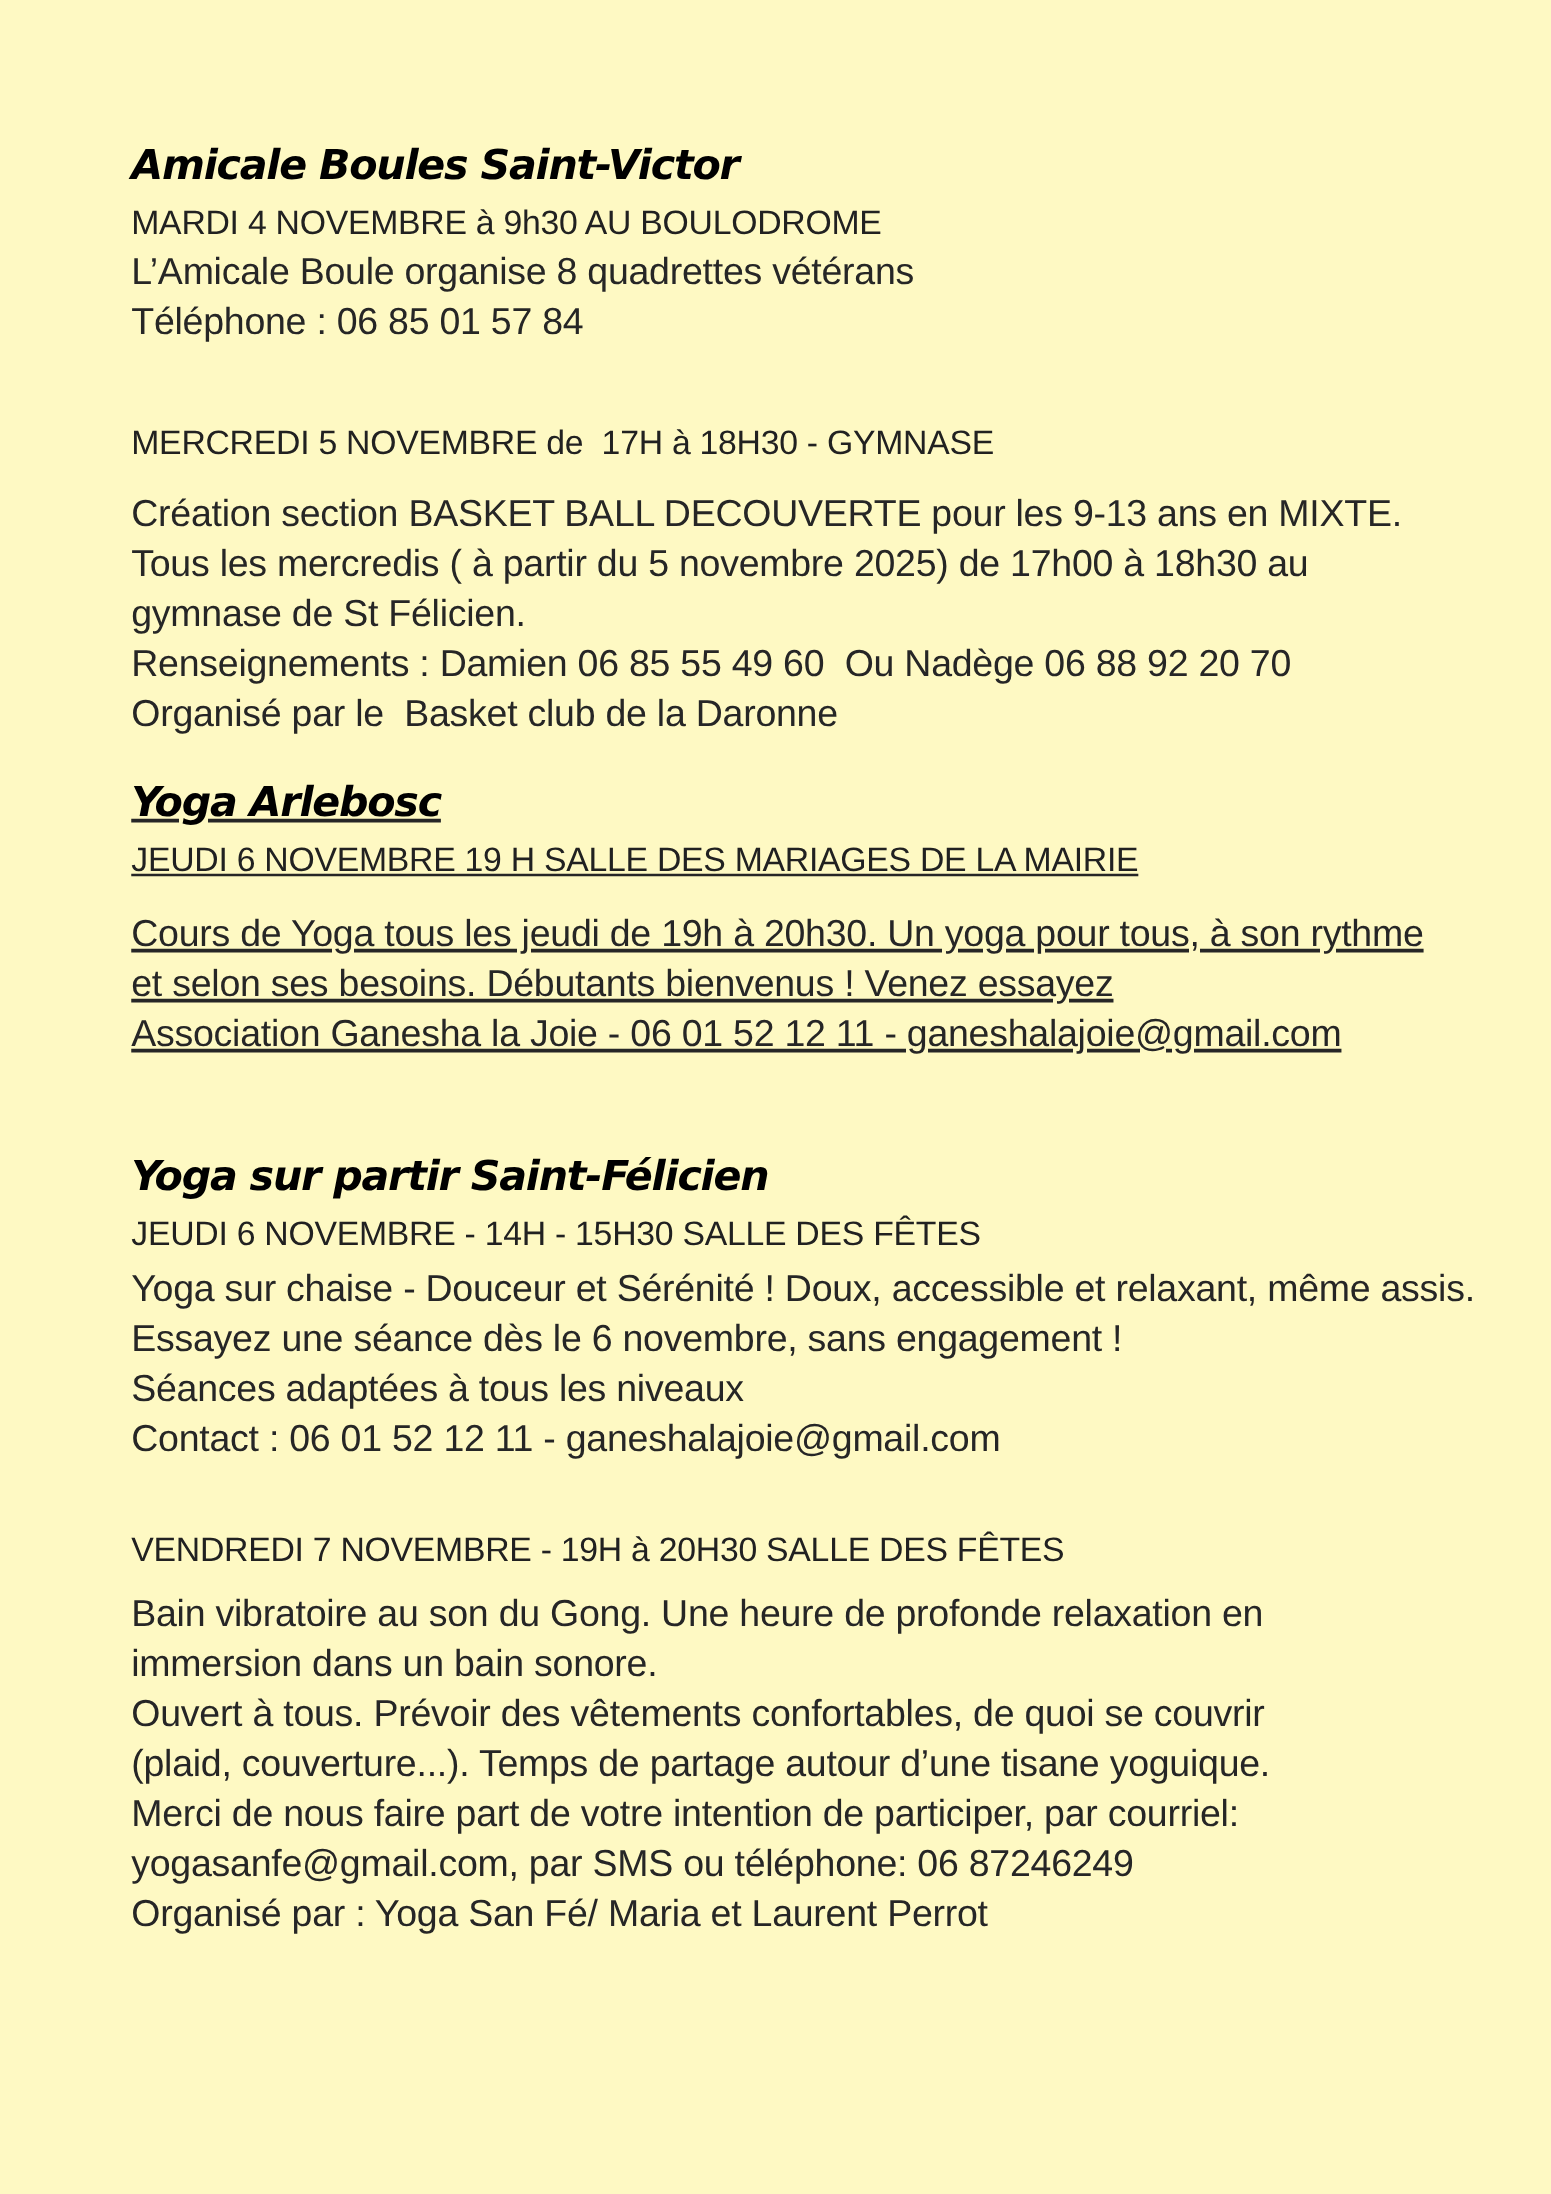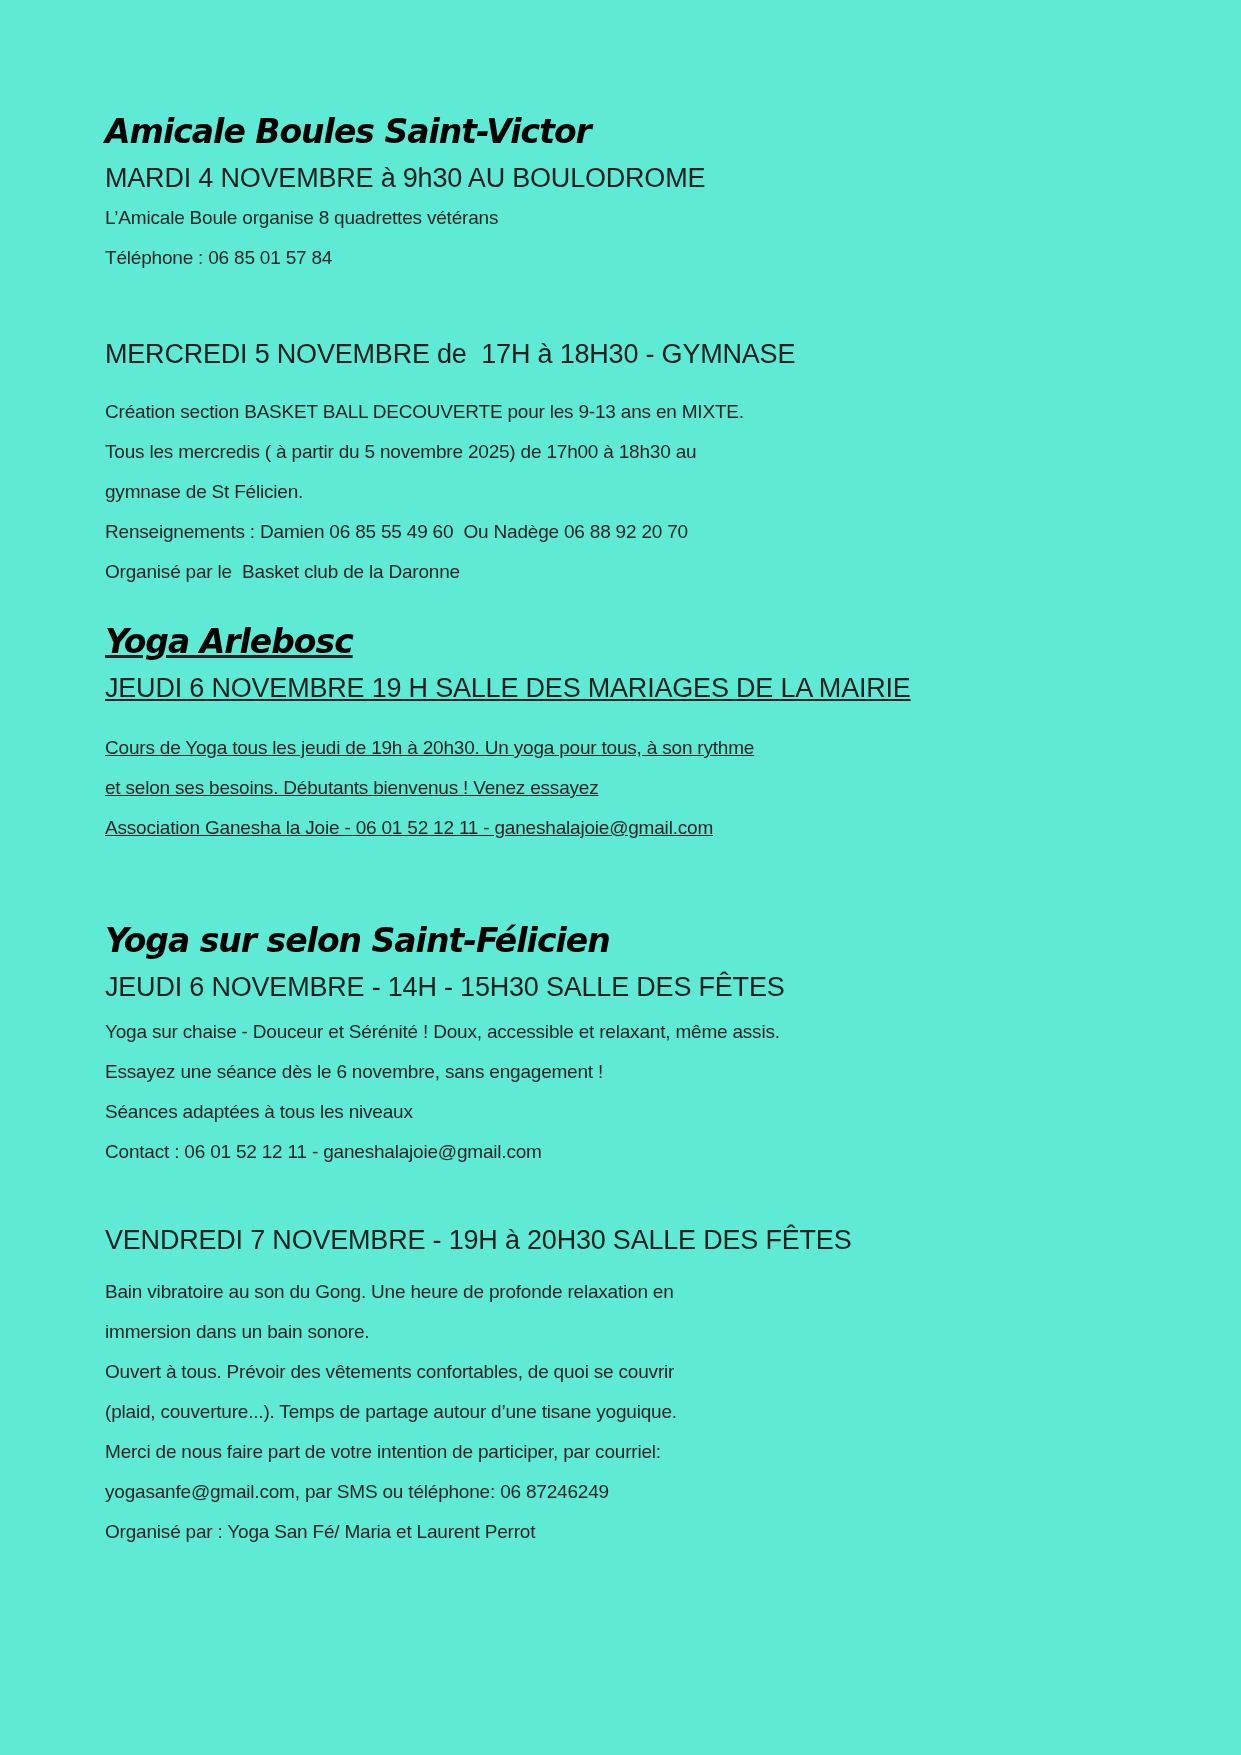"Amicale Boules Saint-Victor" .page { background: #5eead4 -> #fef9c3 }
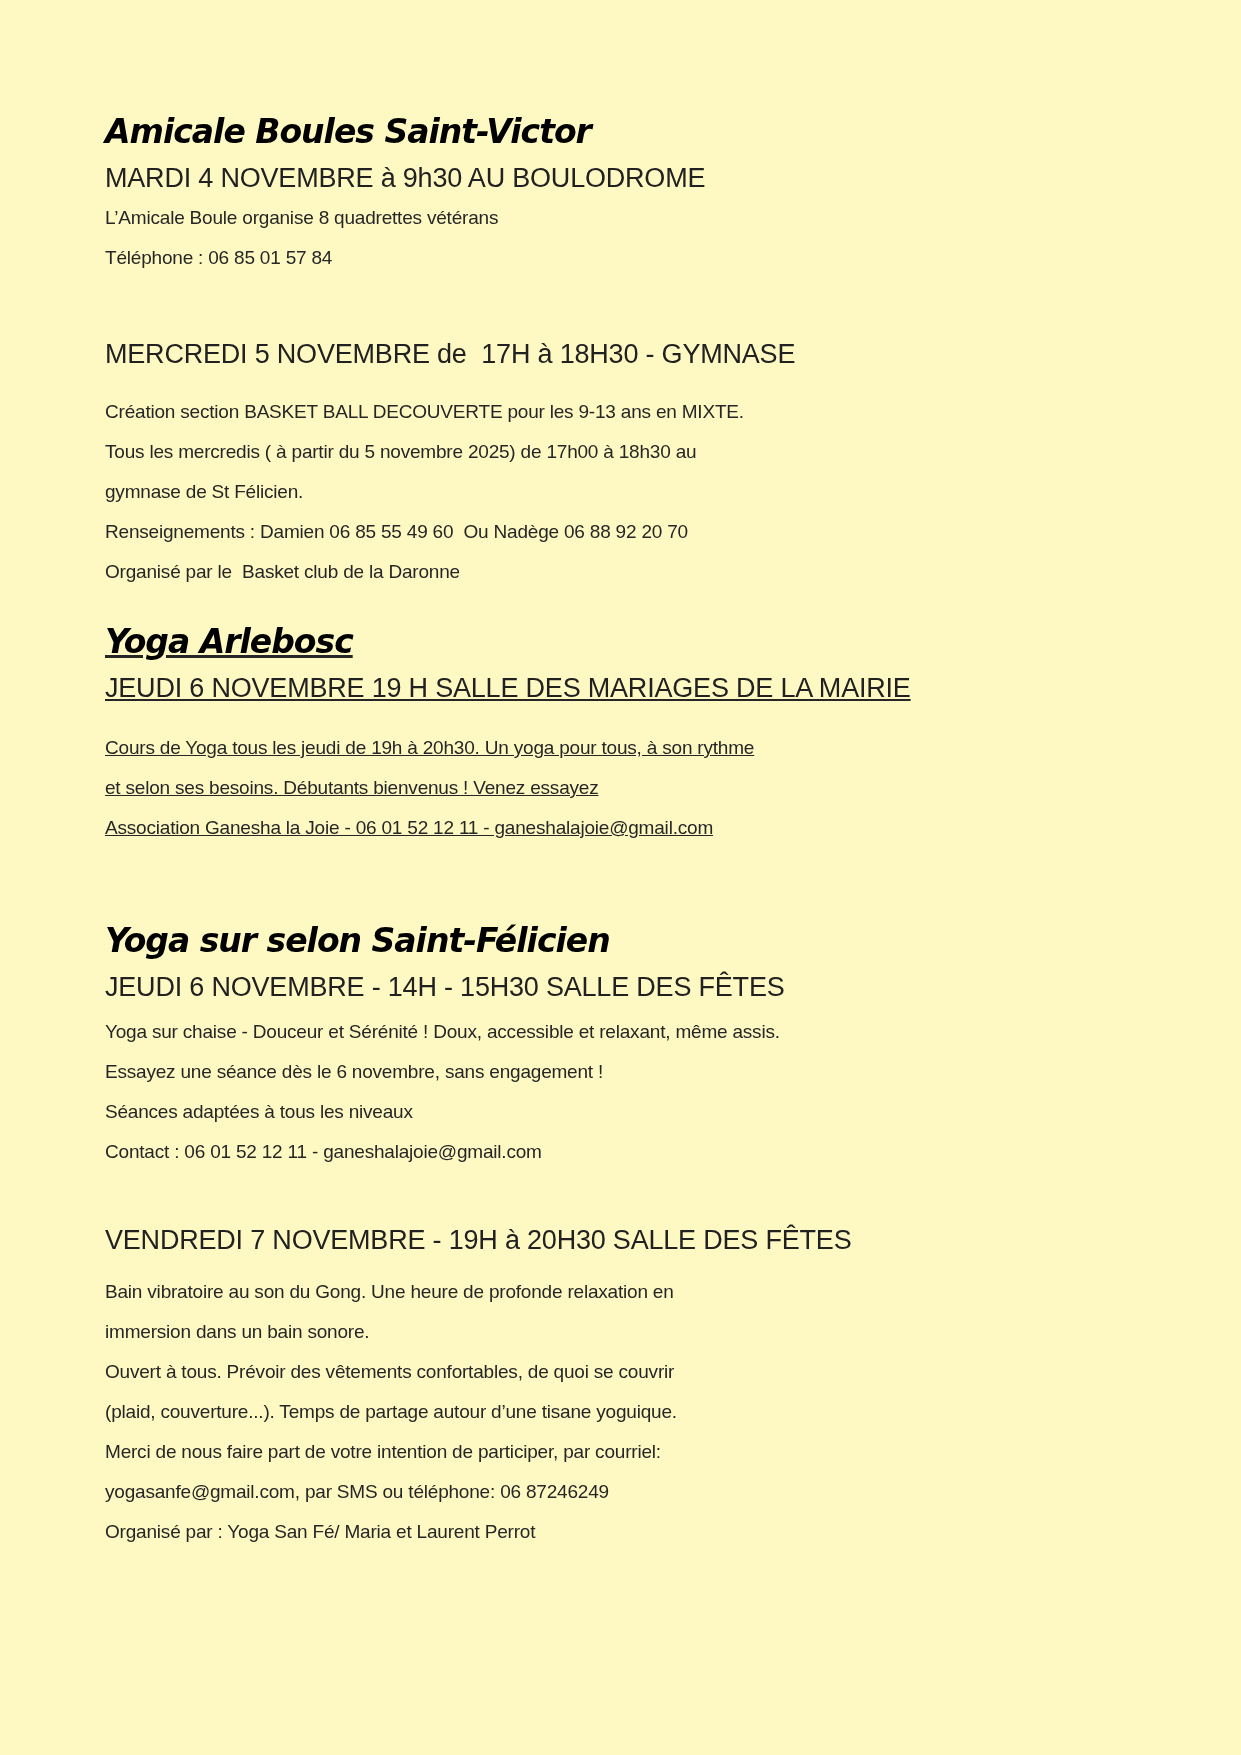"L’Amicale Boule organise 8 quadrettes" .body-line { font-size: 19px -> 30px }
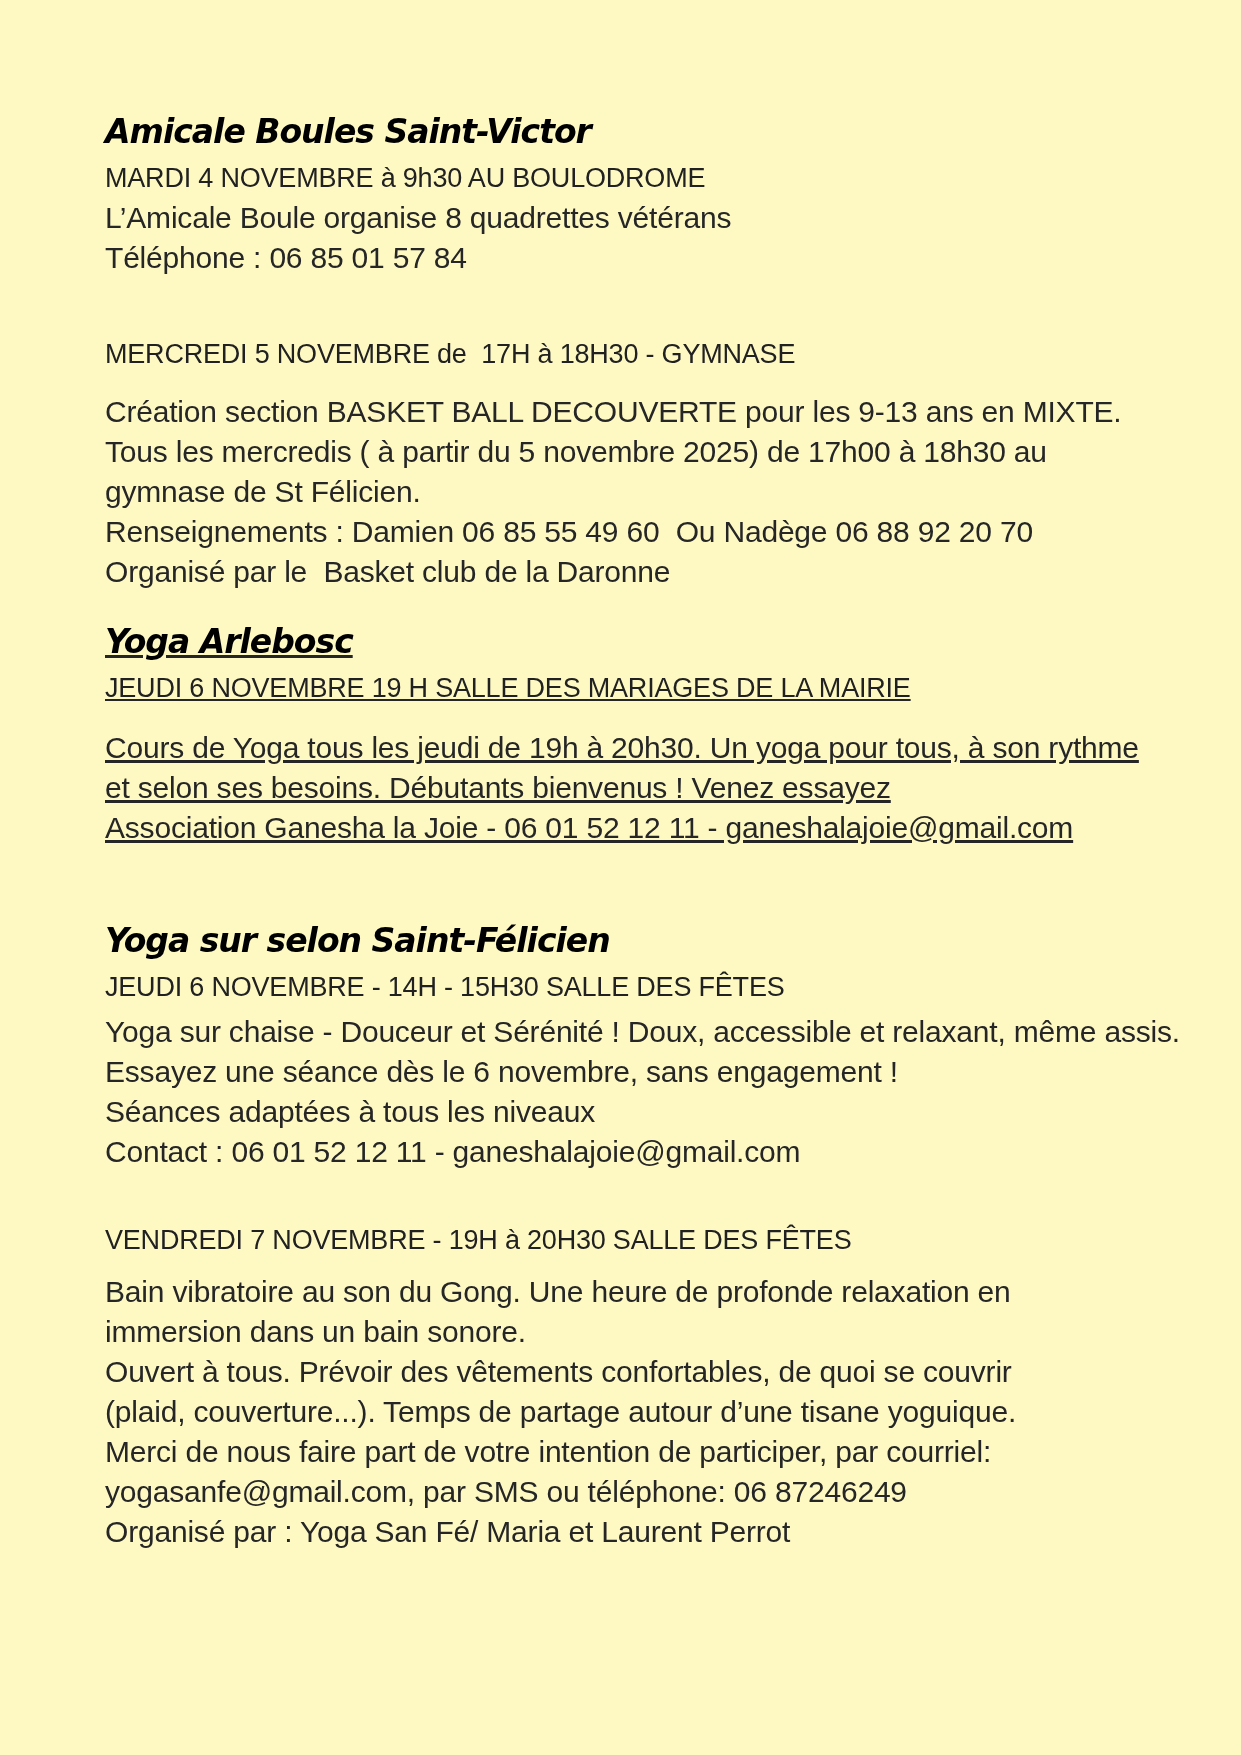"Yoga sur selon Saint-Félicien" h2.section-title { text: selon -> partir }
